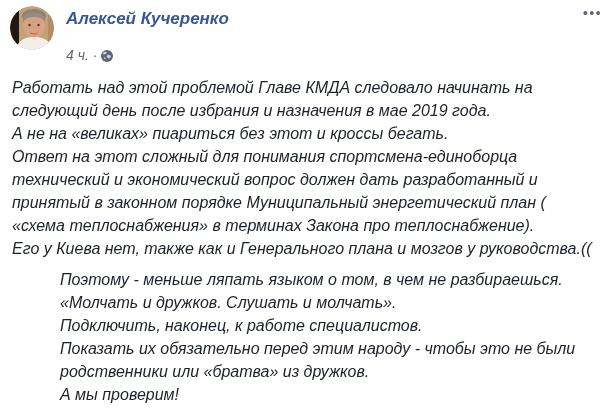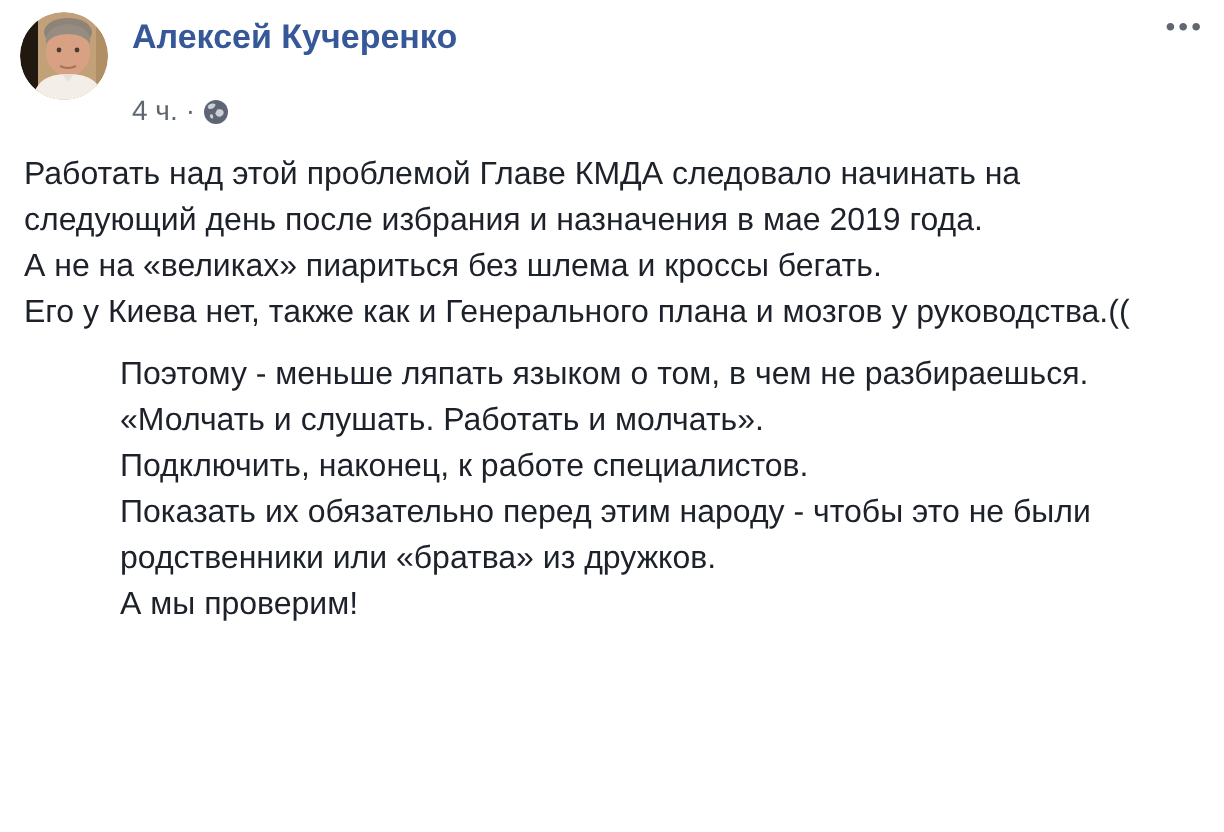"Алексей Кучеренко" .post { font-style: none -> italic }
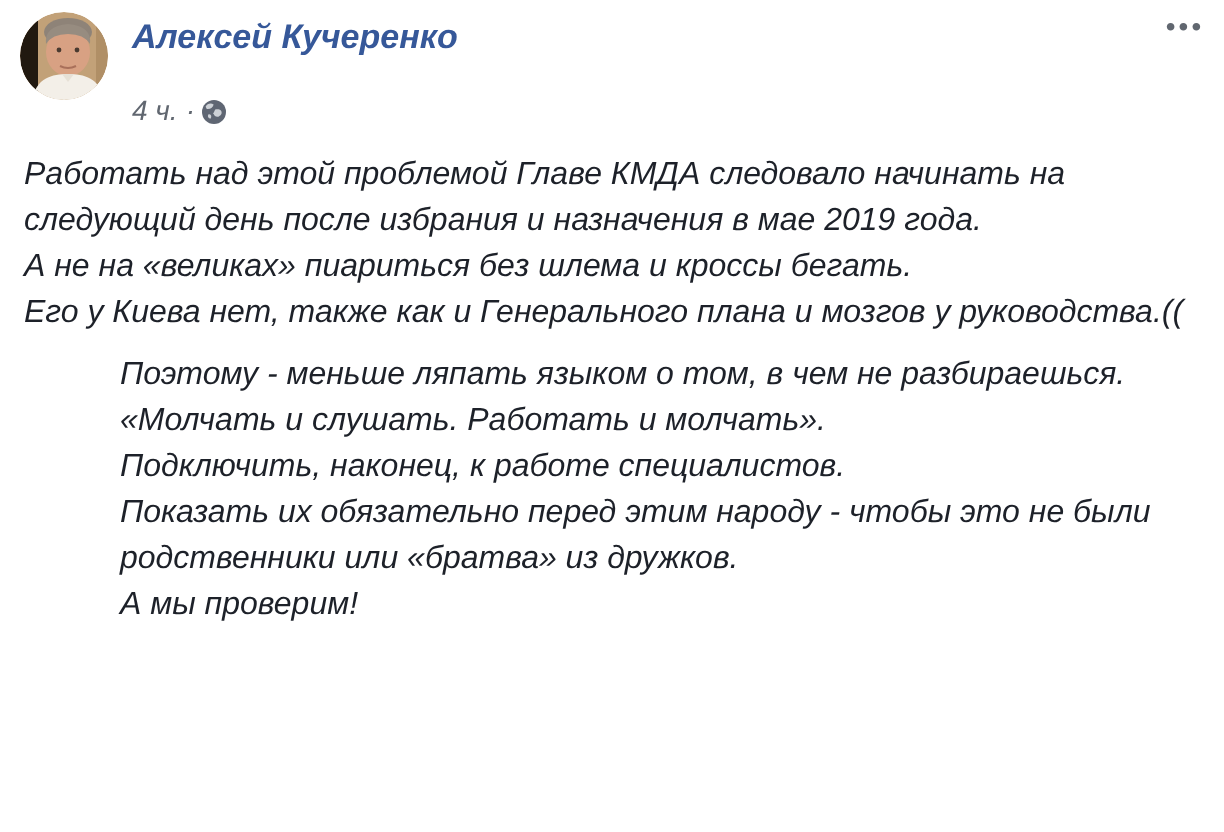"А не на «великах» пиариться" span.post-line { text: шлема -> этот }
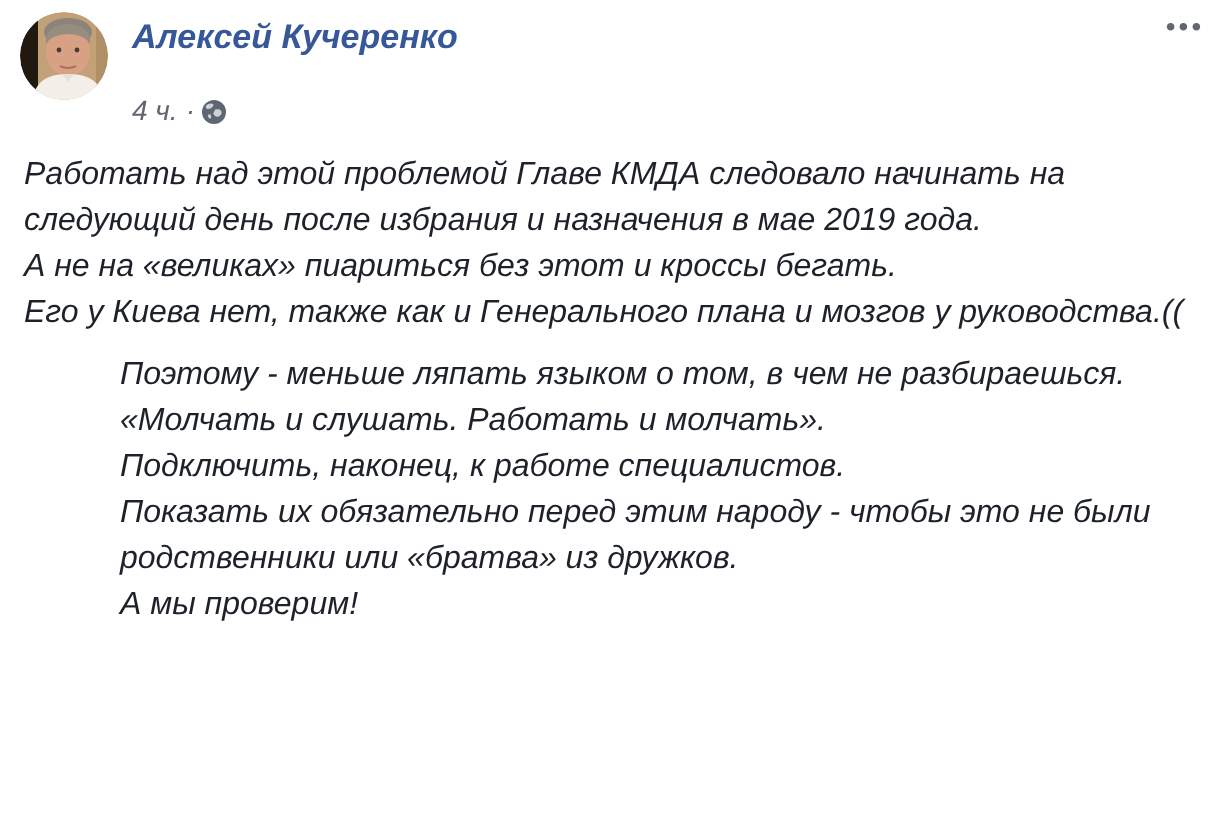"Ответ на этот сложный для" span.post-line { html: none -> <span>Ответ на этот сложный для понимания спортсмена-единоборца технический и экономический вопрос должен дать разработанный и принятый в законном порядке Муниципальный энергетический план ( «схема теплоснабжения» в терминах Закона про теплоснабжение).</span> }
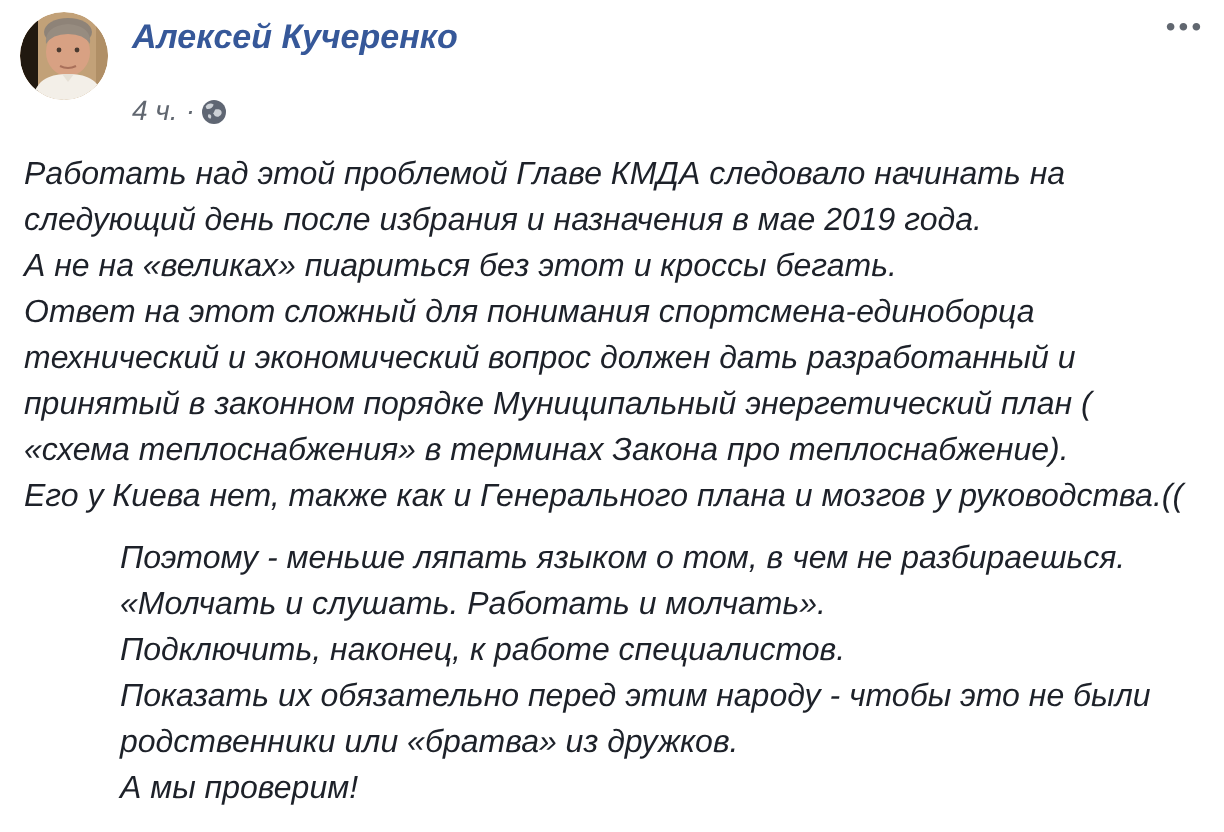"«Молчать и слушать. Работать и" span.post-line { text: слушать. Работать -> дружков. Слушать }
